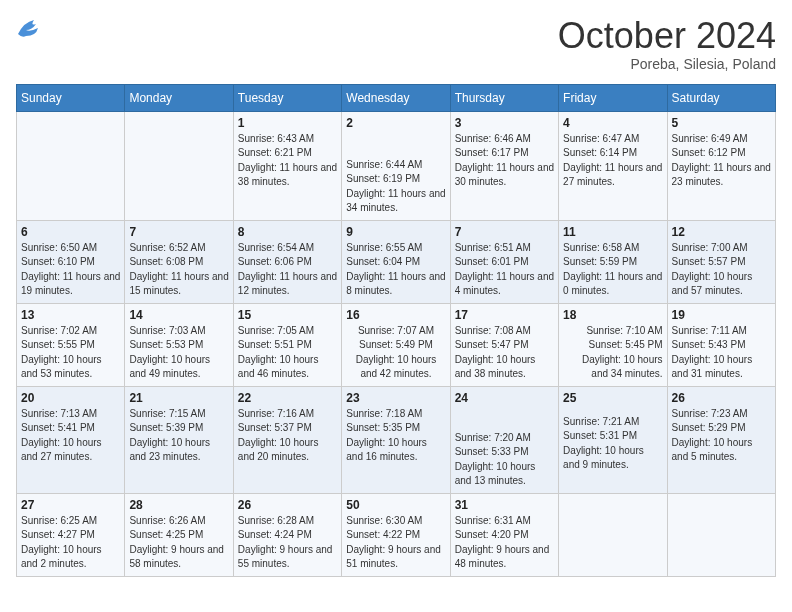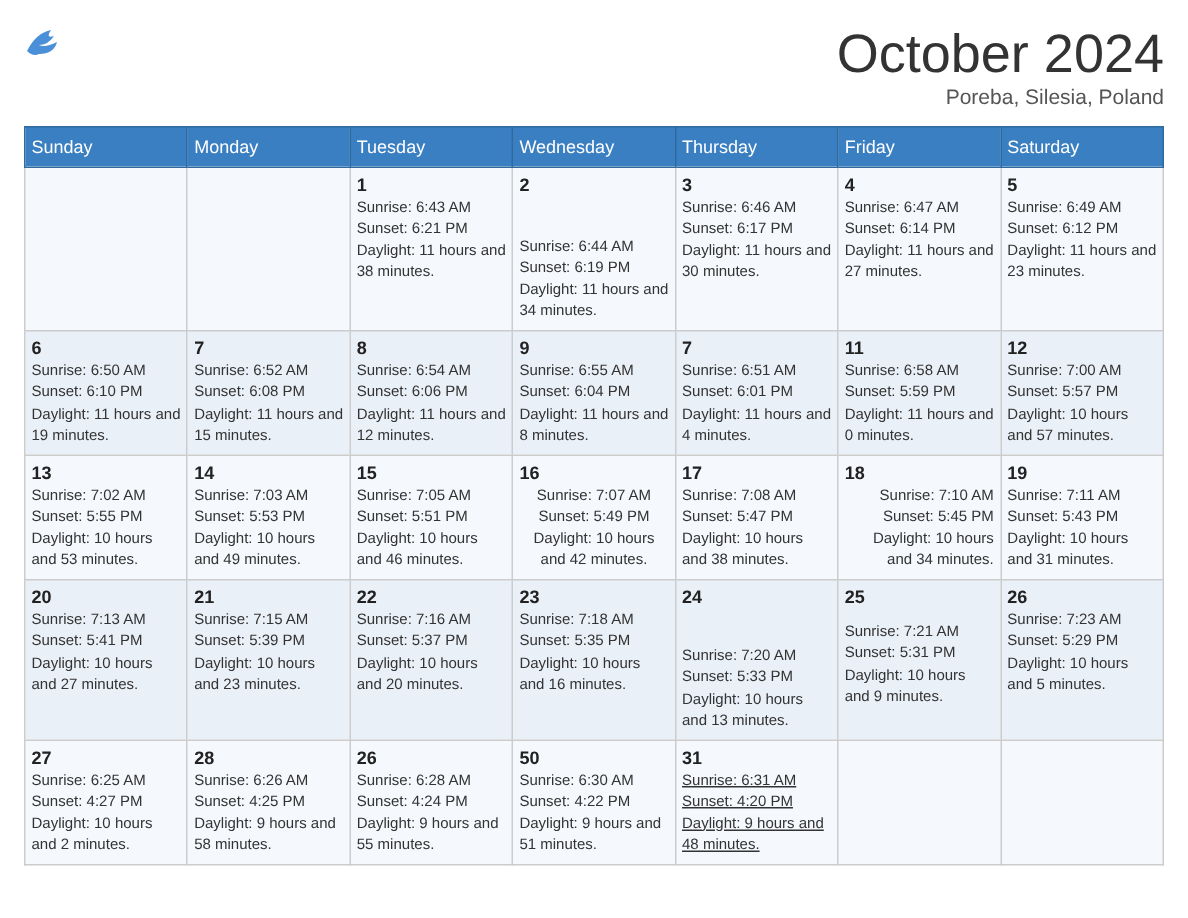"Sunrise: 6:31 AM" div.day-info { text-decoration: underline -> none }
